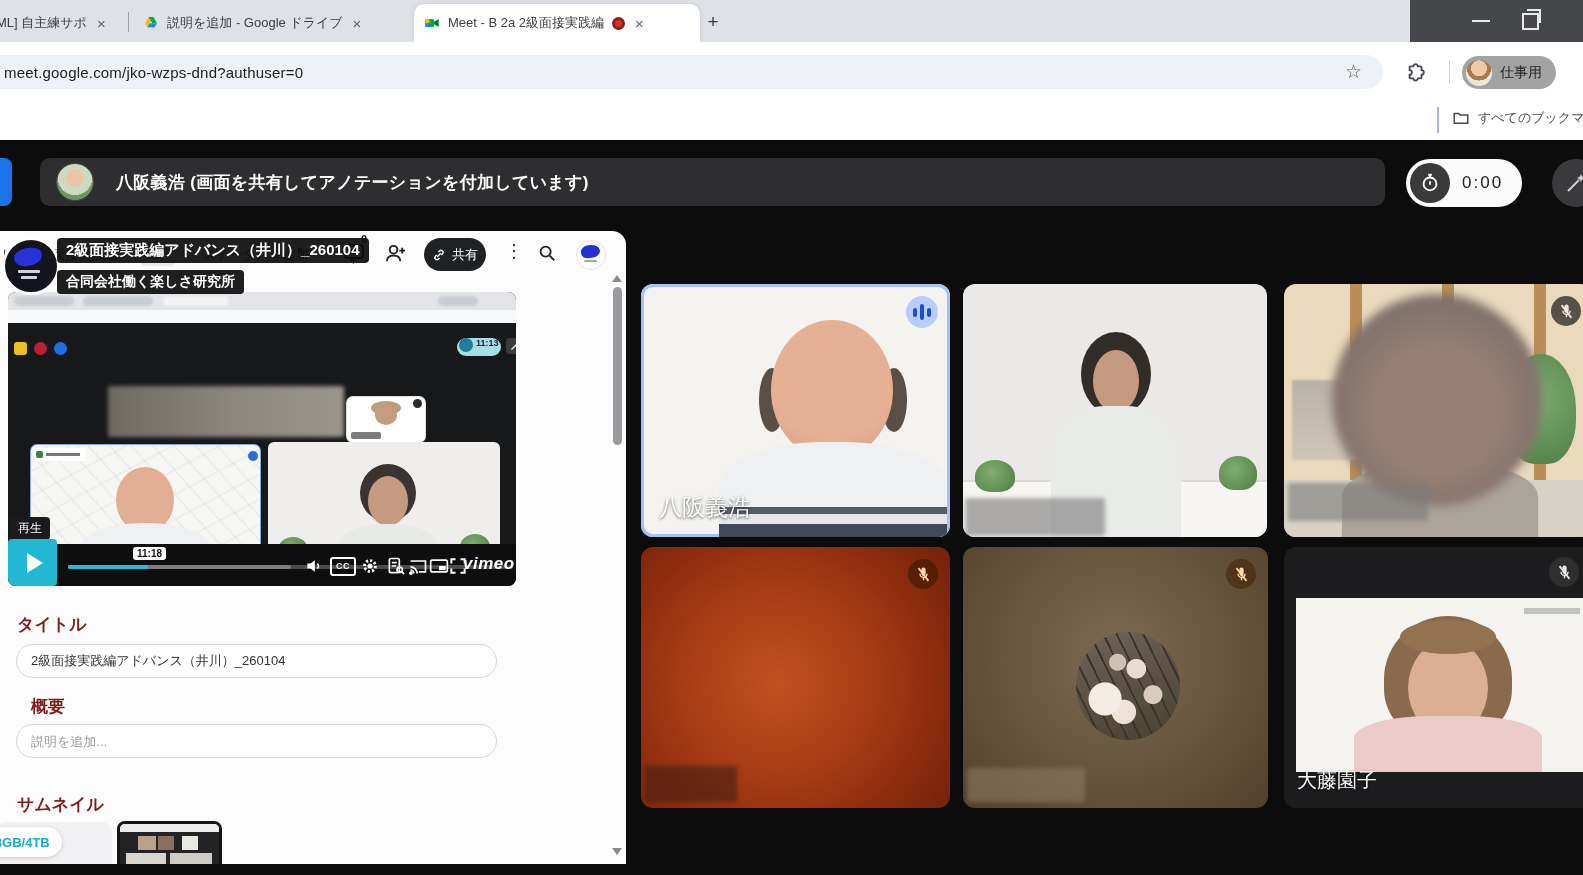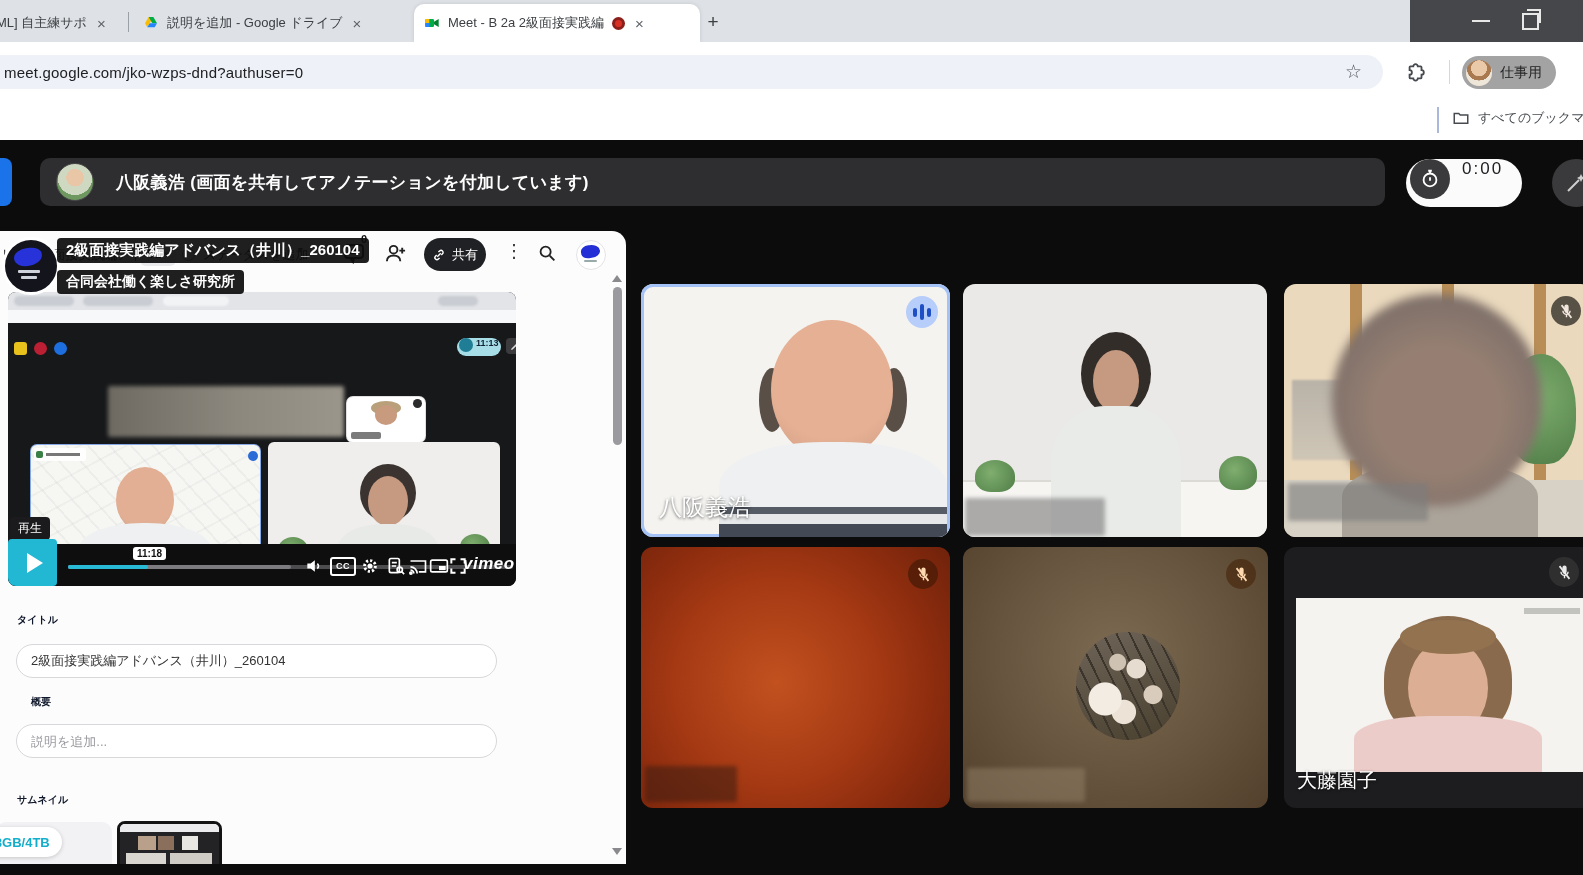"0:00" .timer-pill { align-items: flex-start -> center }
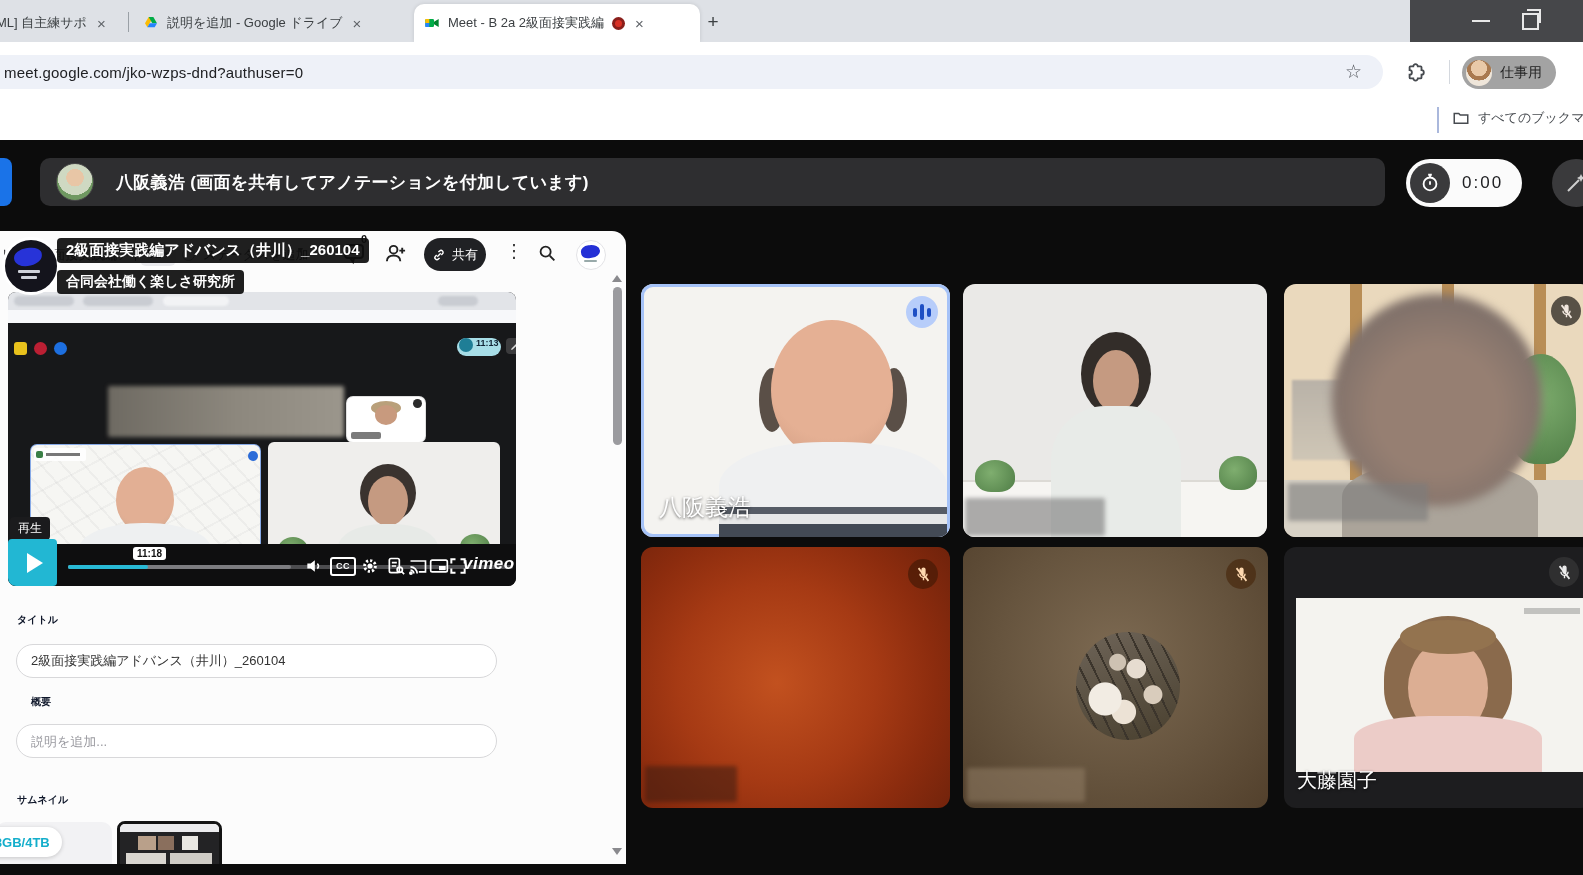"タイトル" .flabel { color: #0f172a -> #7f1d1d; font-size: 10px -> 17px }
